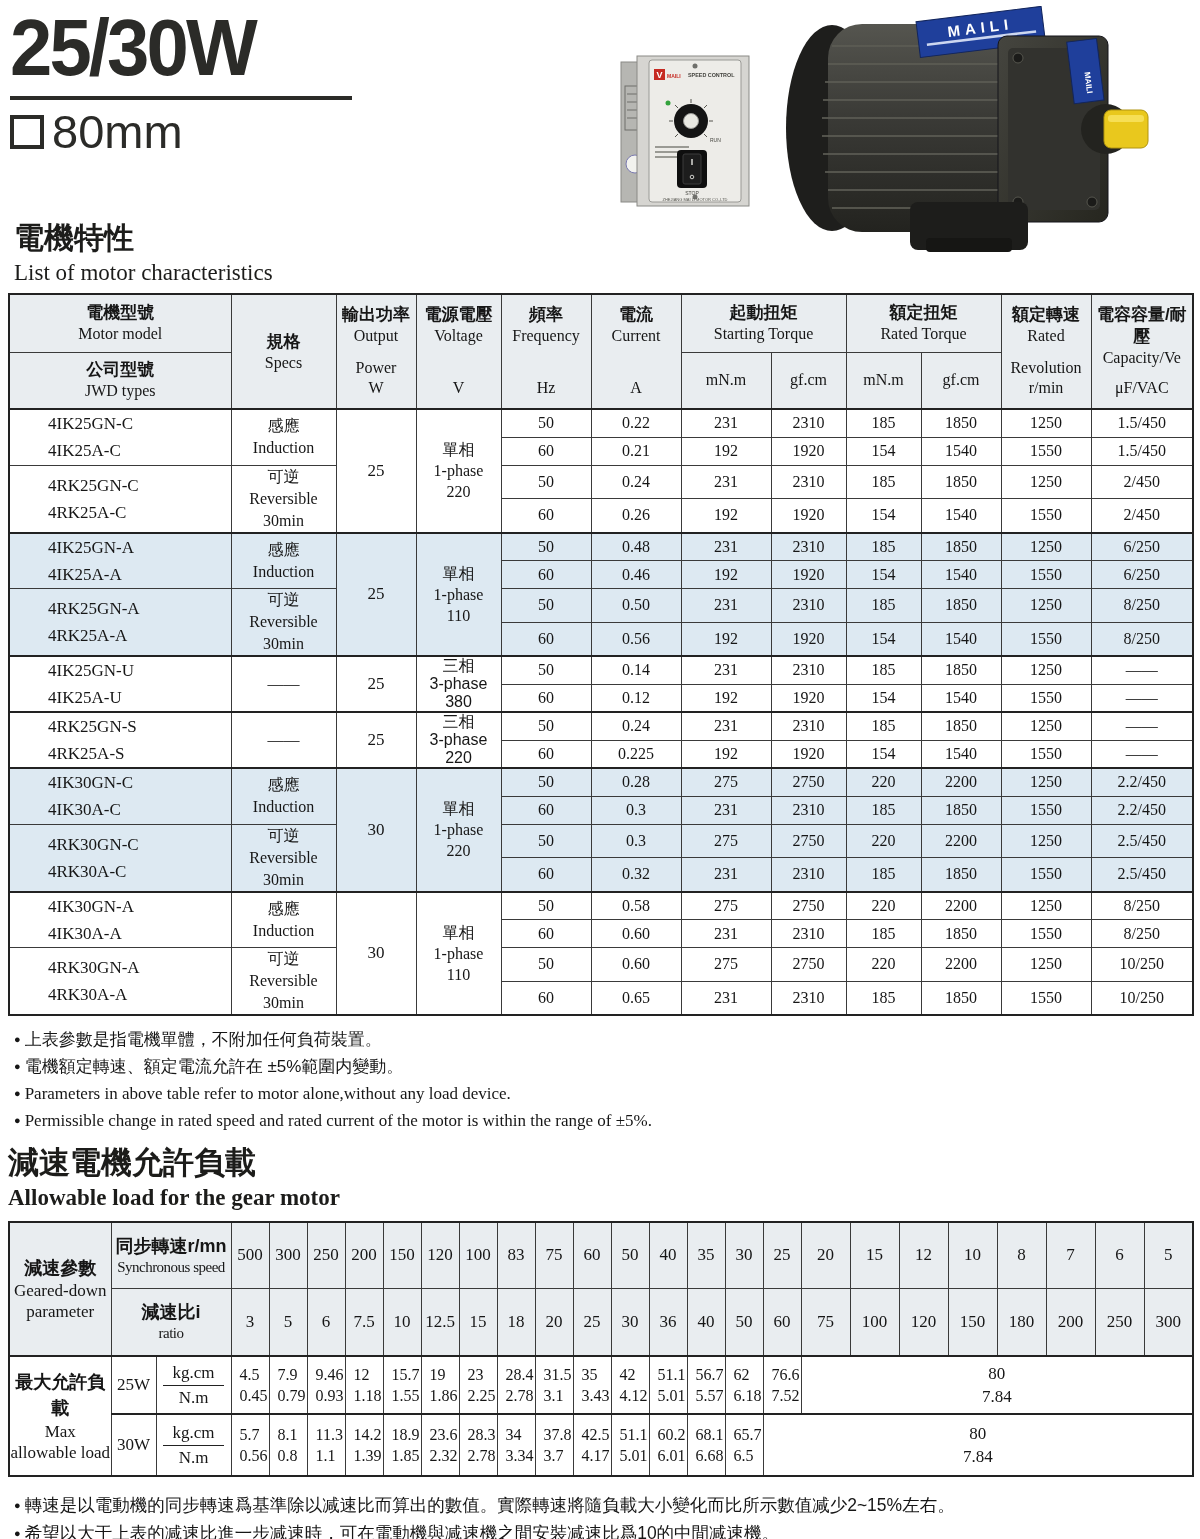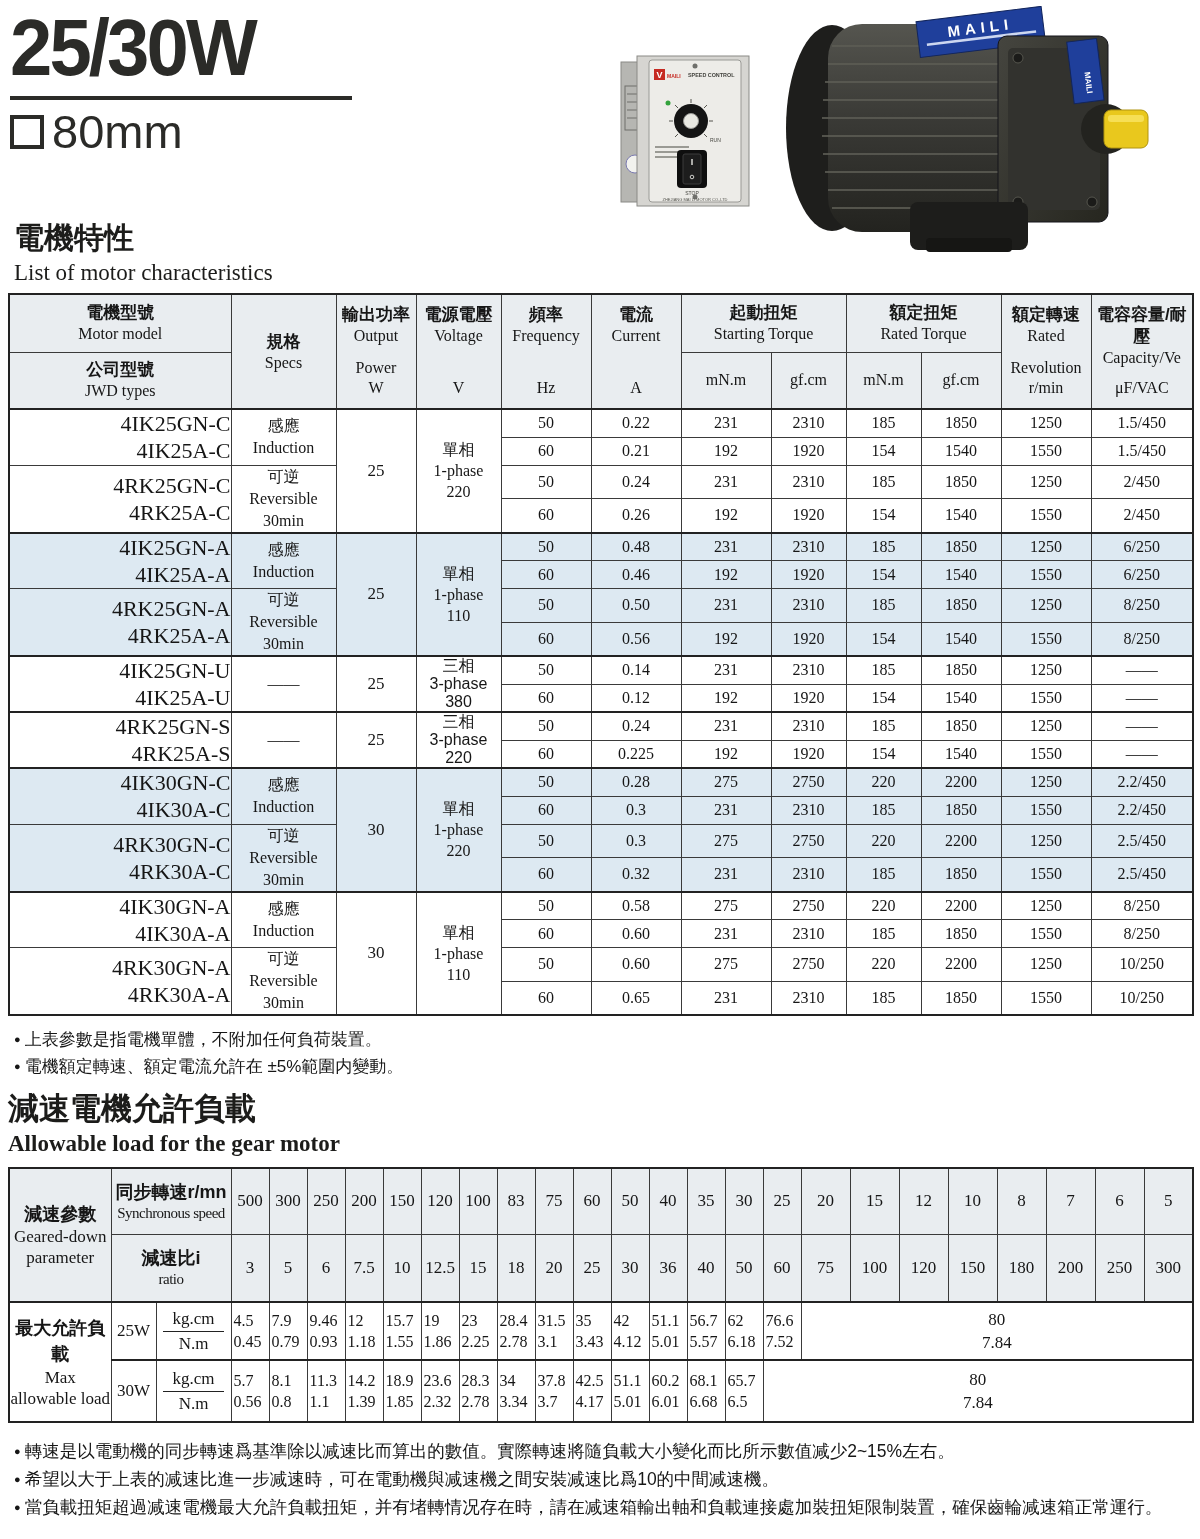"4IK25GN-C" td.model { font-size: 22px -> 17px; text-align: right -> left }
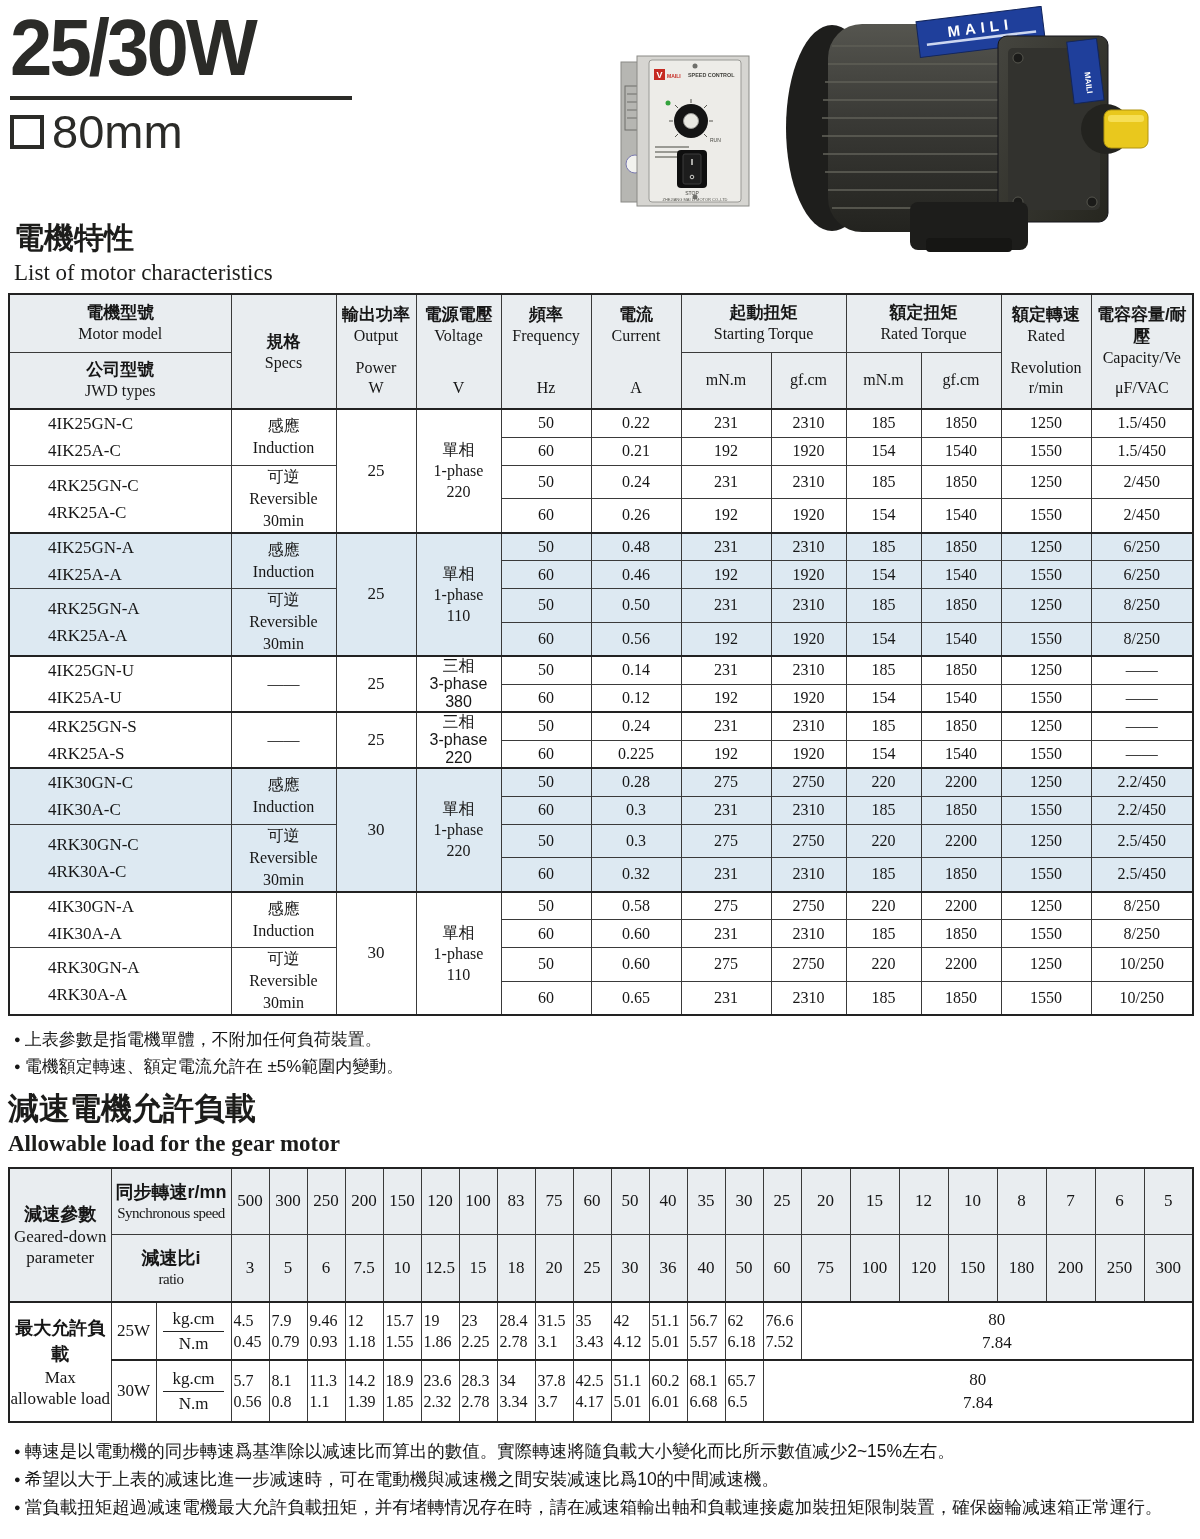"● Parameters in above table" div.note { html: none -> <div><span>●</span><span>Parameters in above table refer to motor alone,without any load device.</span></div> }
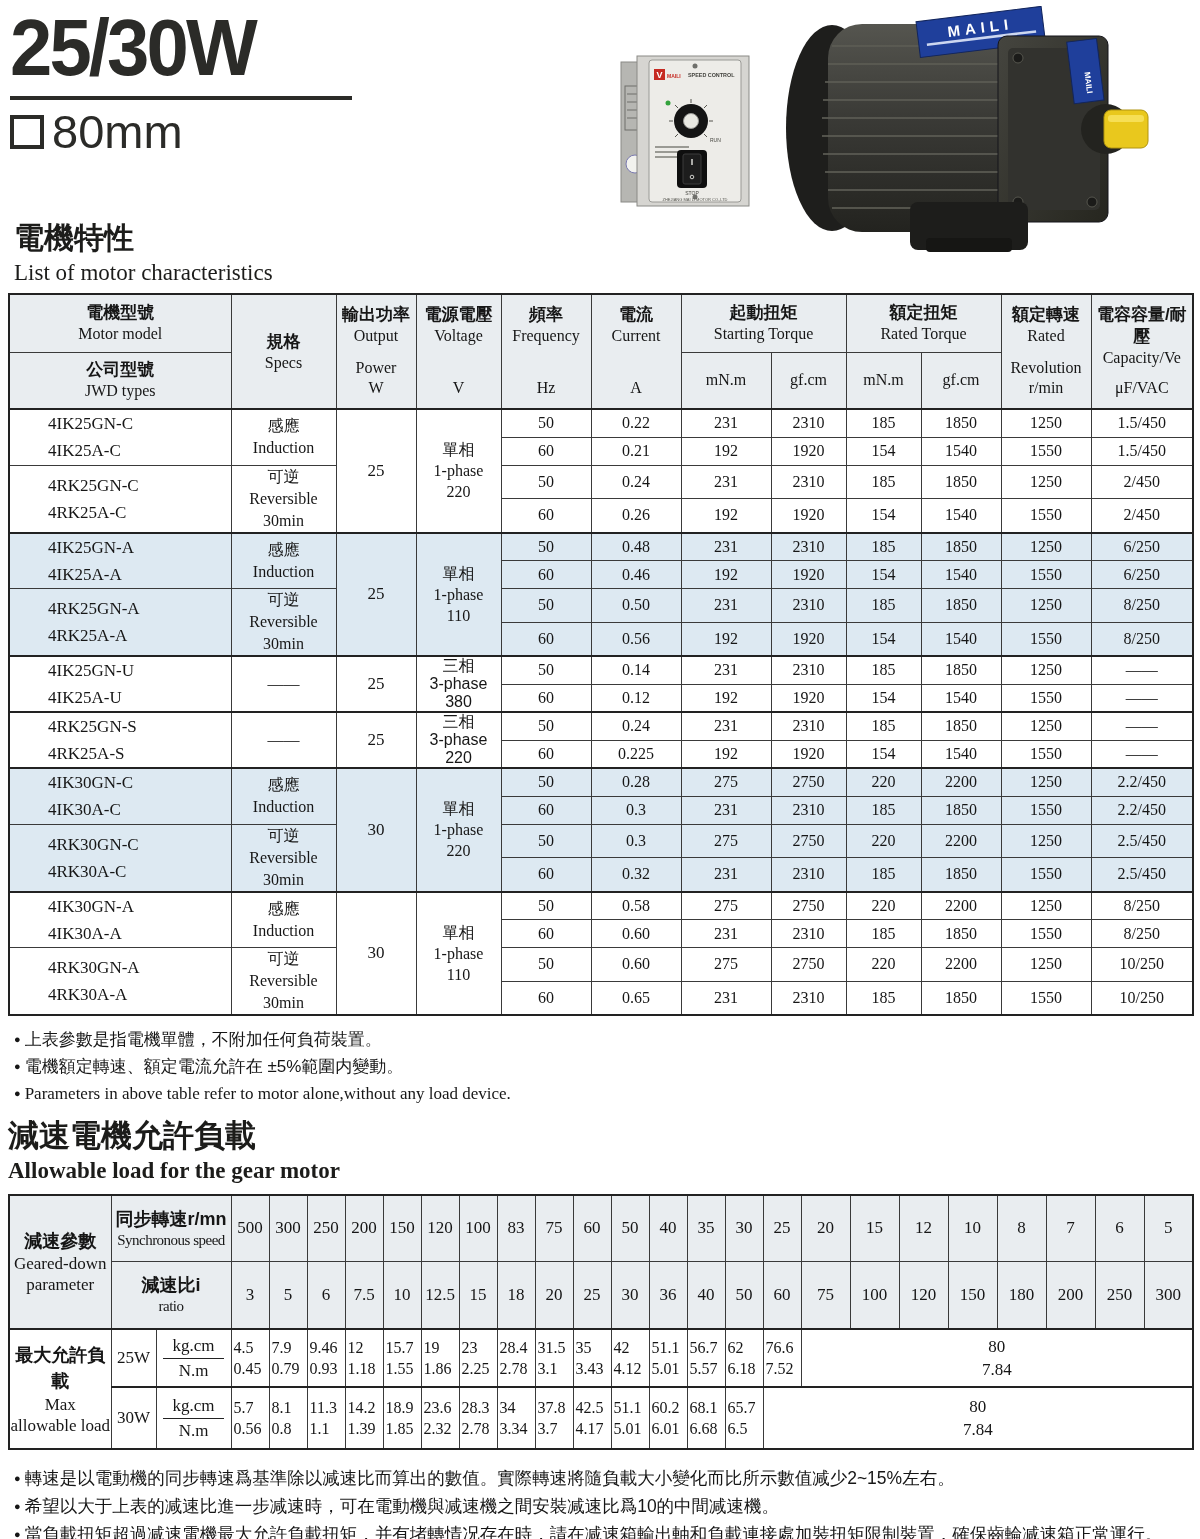"● Permissible change in rated" div.note { html: none -> <div><span>●</span><span>Permissible change in rated speed and rated current of the motor is within the range of ±5%.</span></div> }
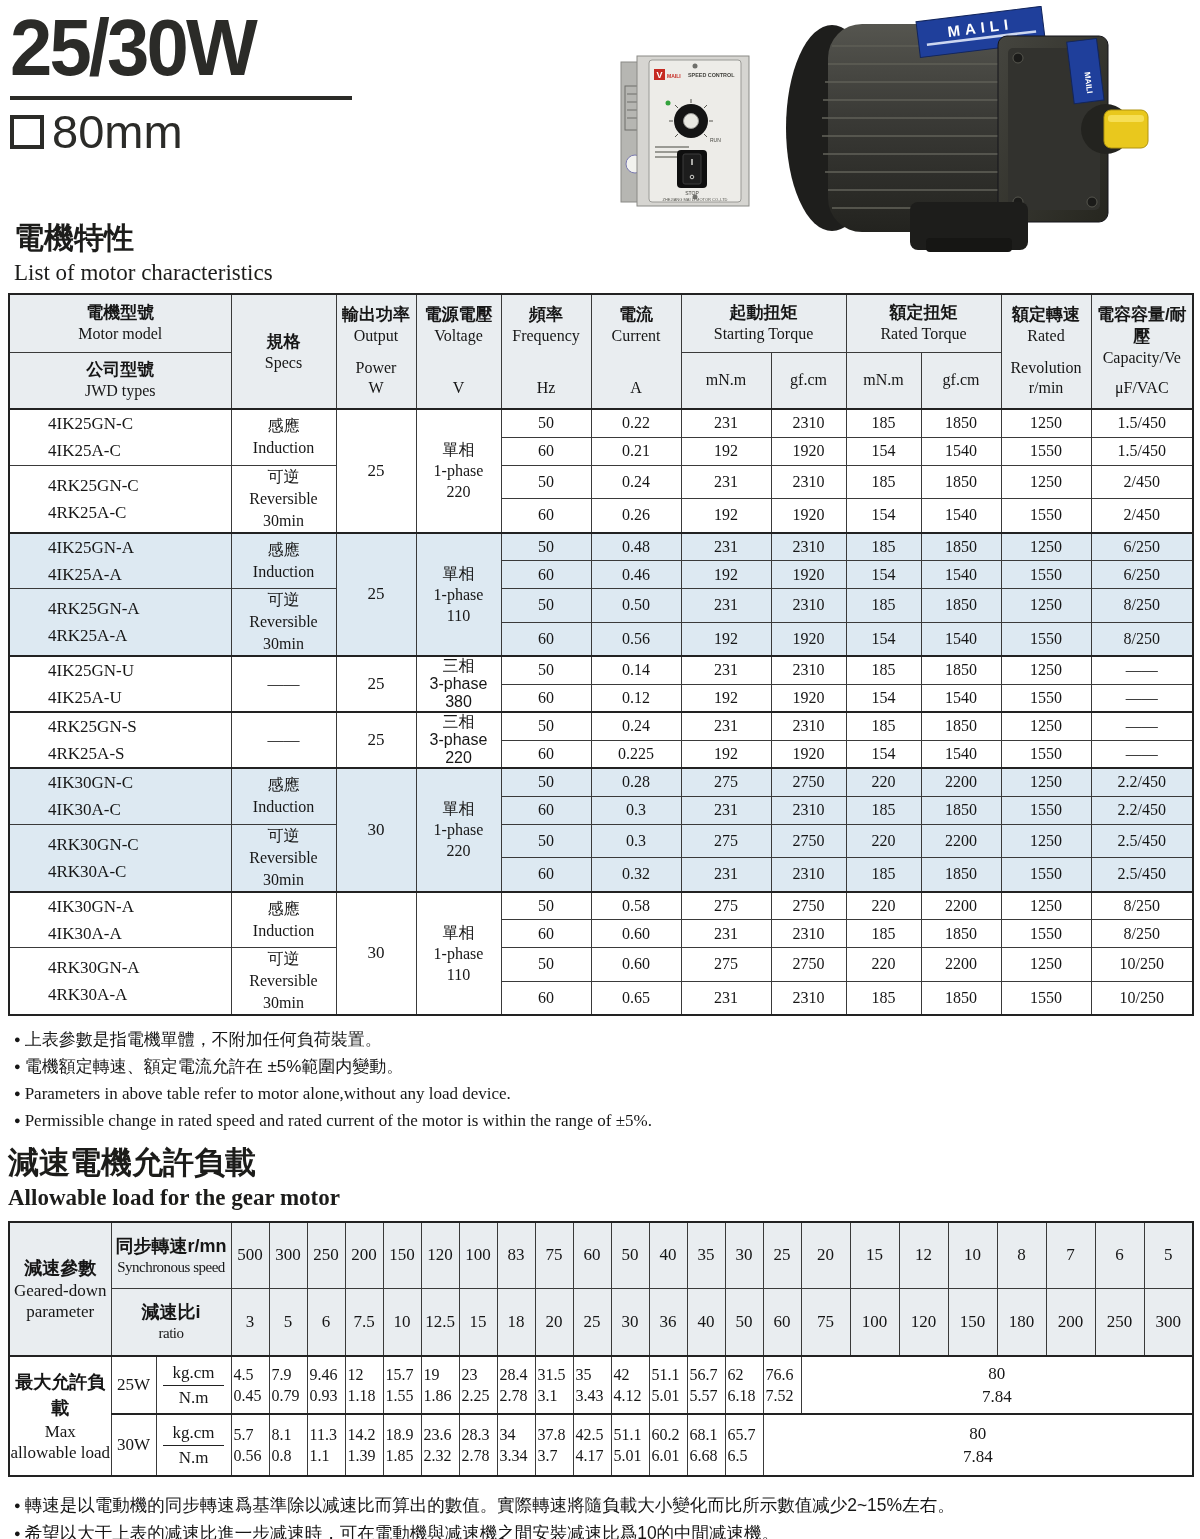"4.5" td.lval { padding-left: 2px -> 8px }
